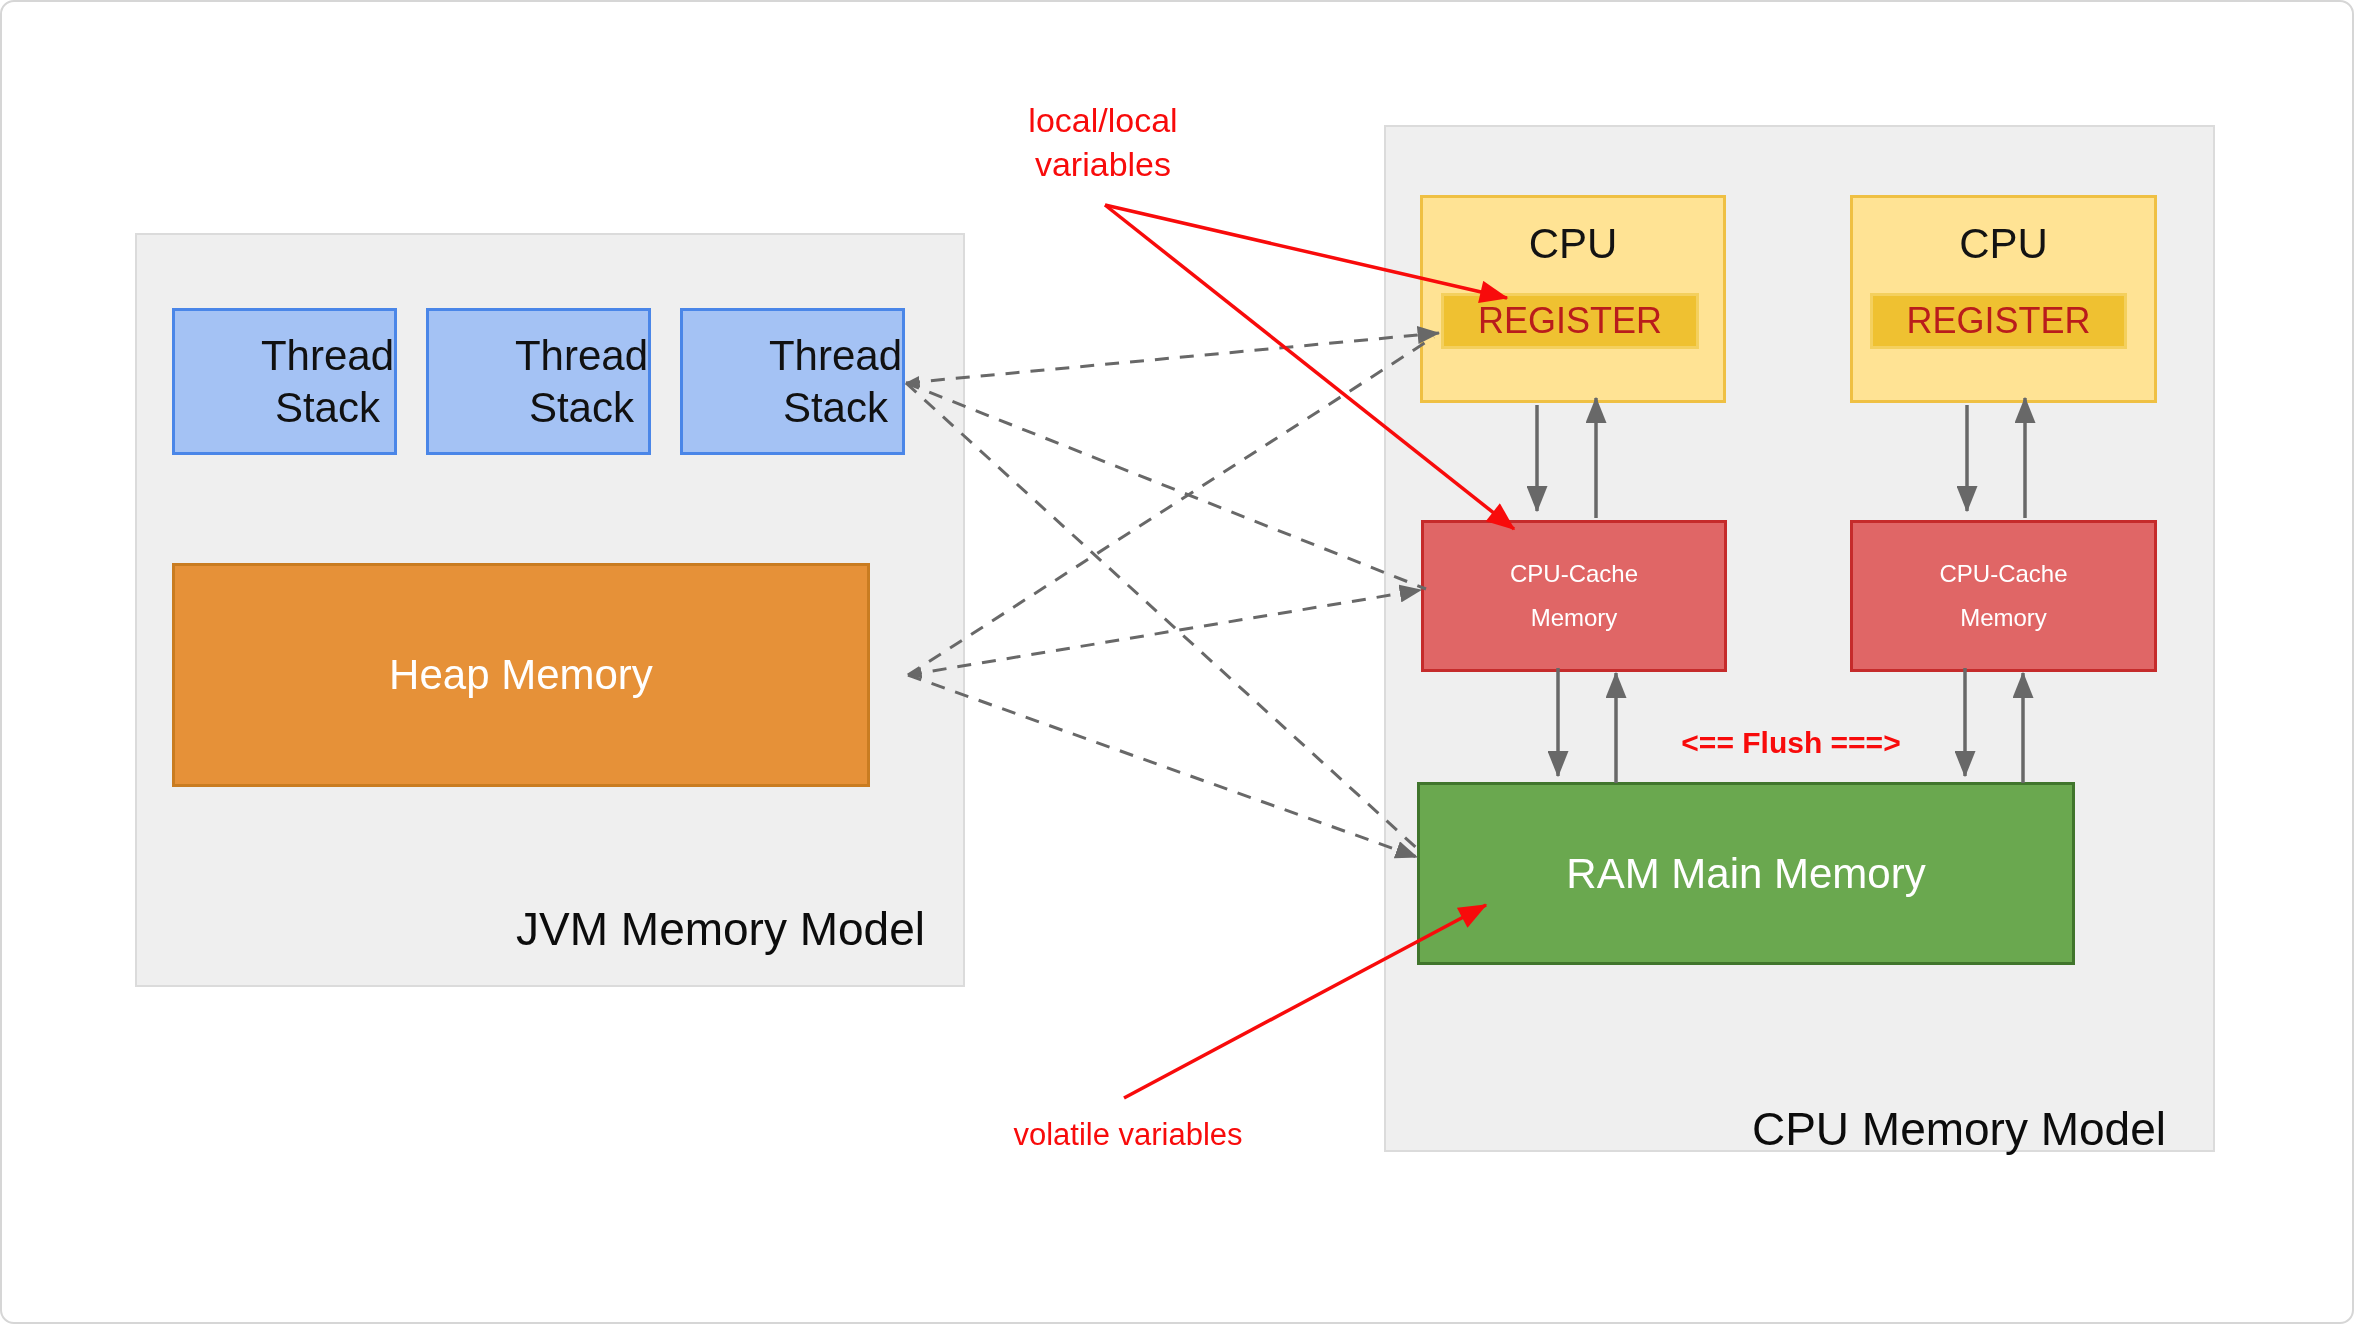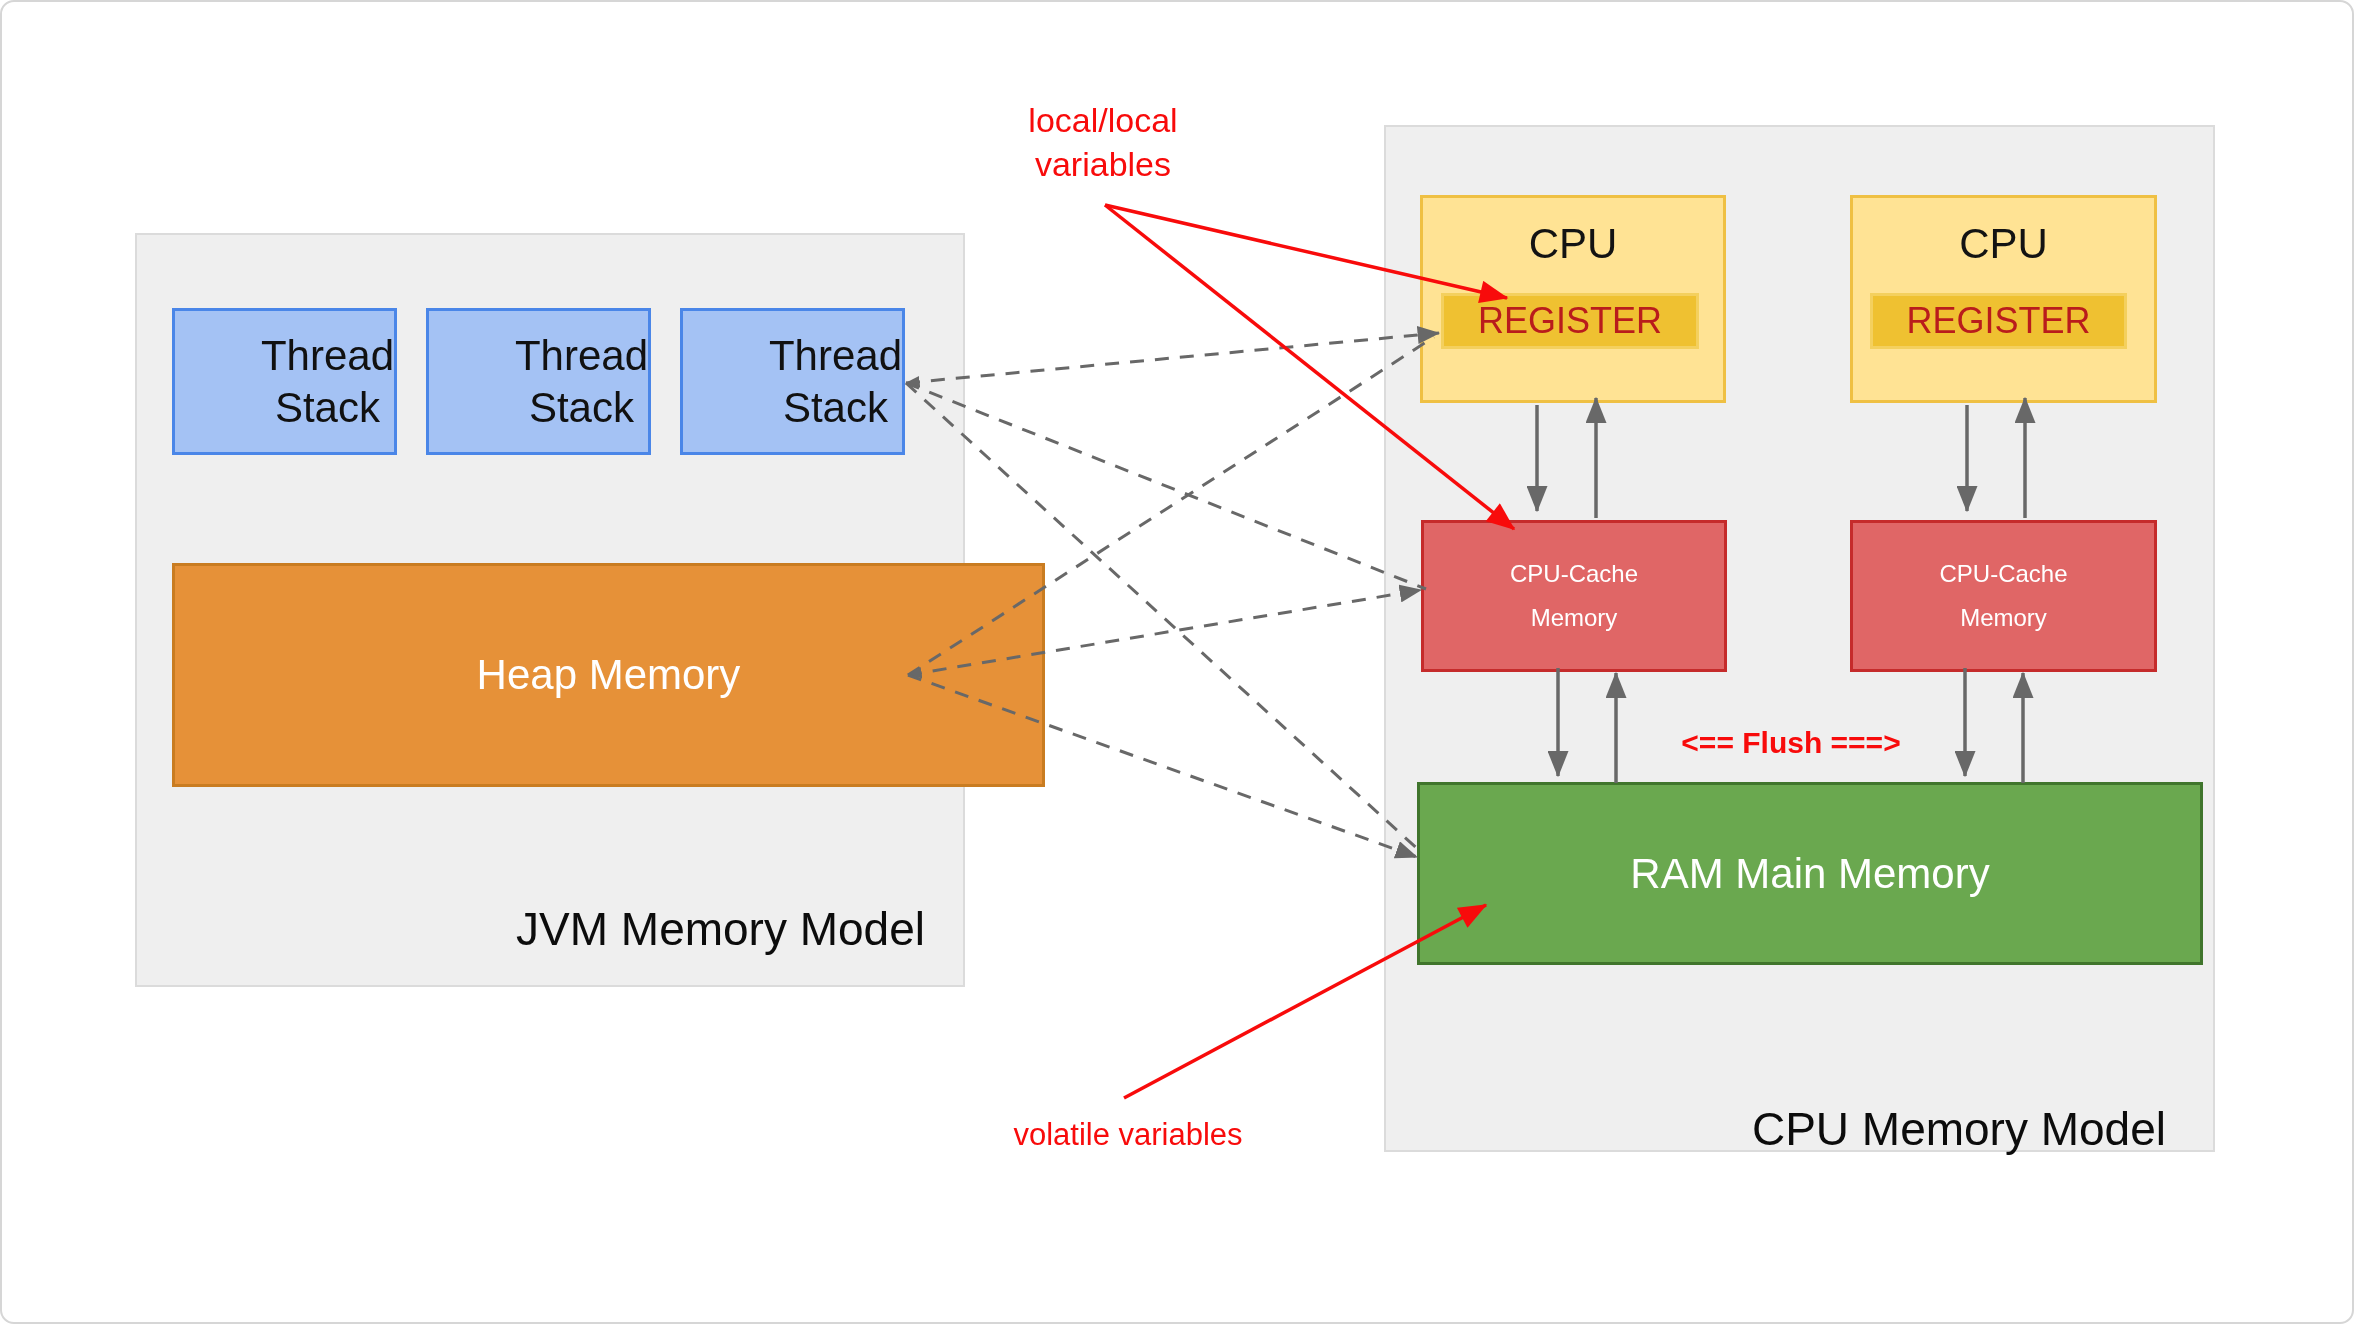"Heap Memory" .heap { width: 873px -> 698px }
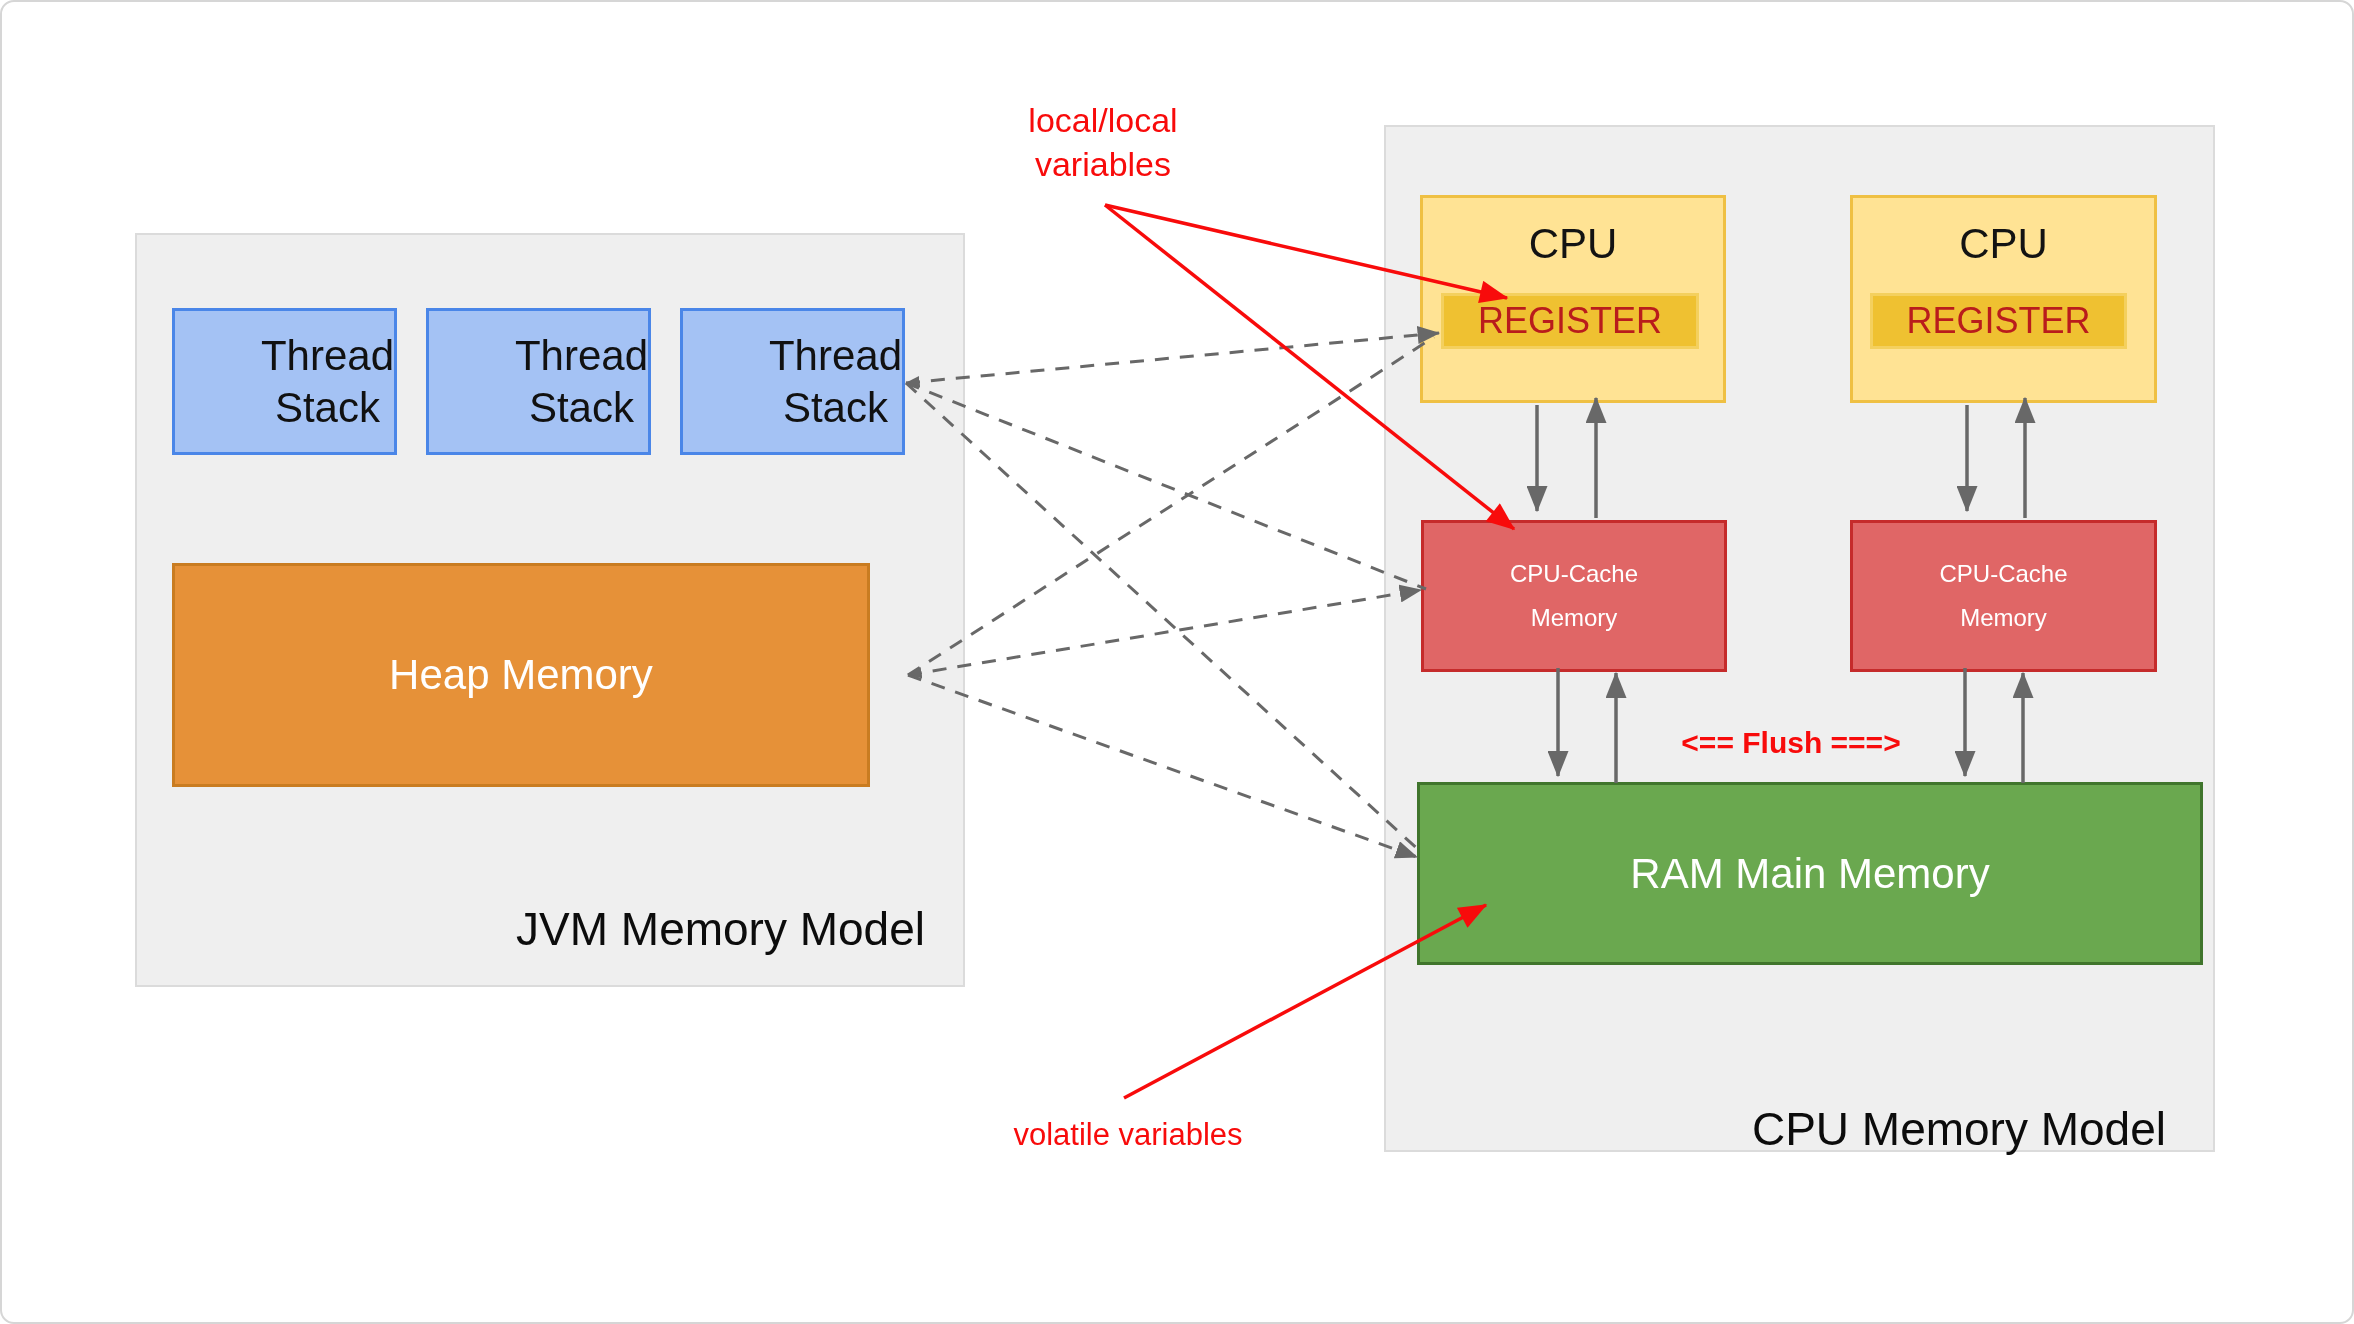"RAM Main Memory" .ram { width: 786px -> 658px }
